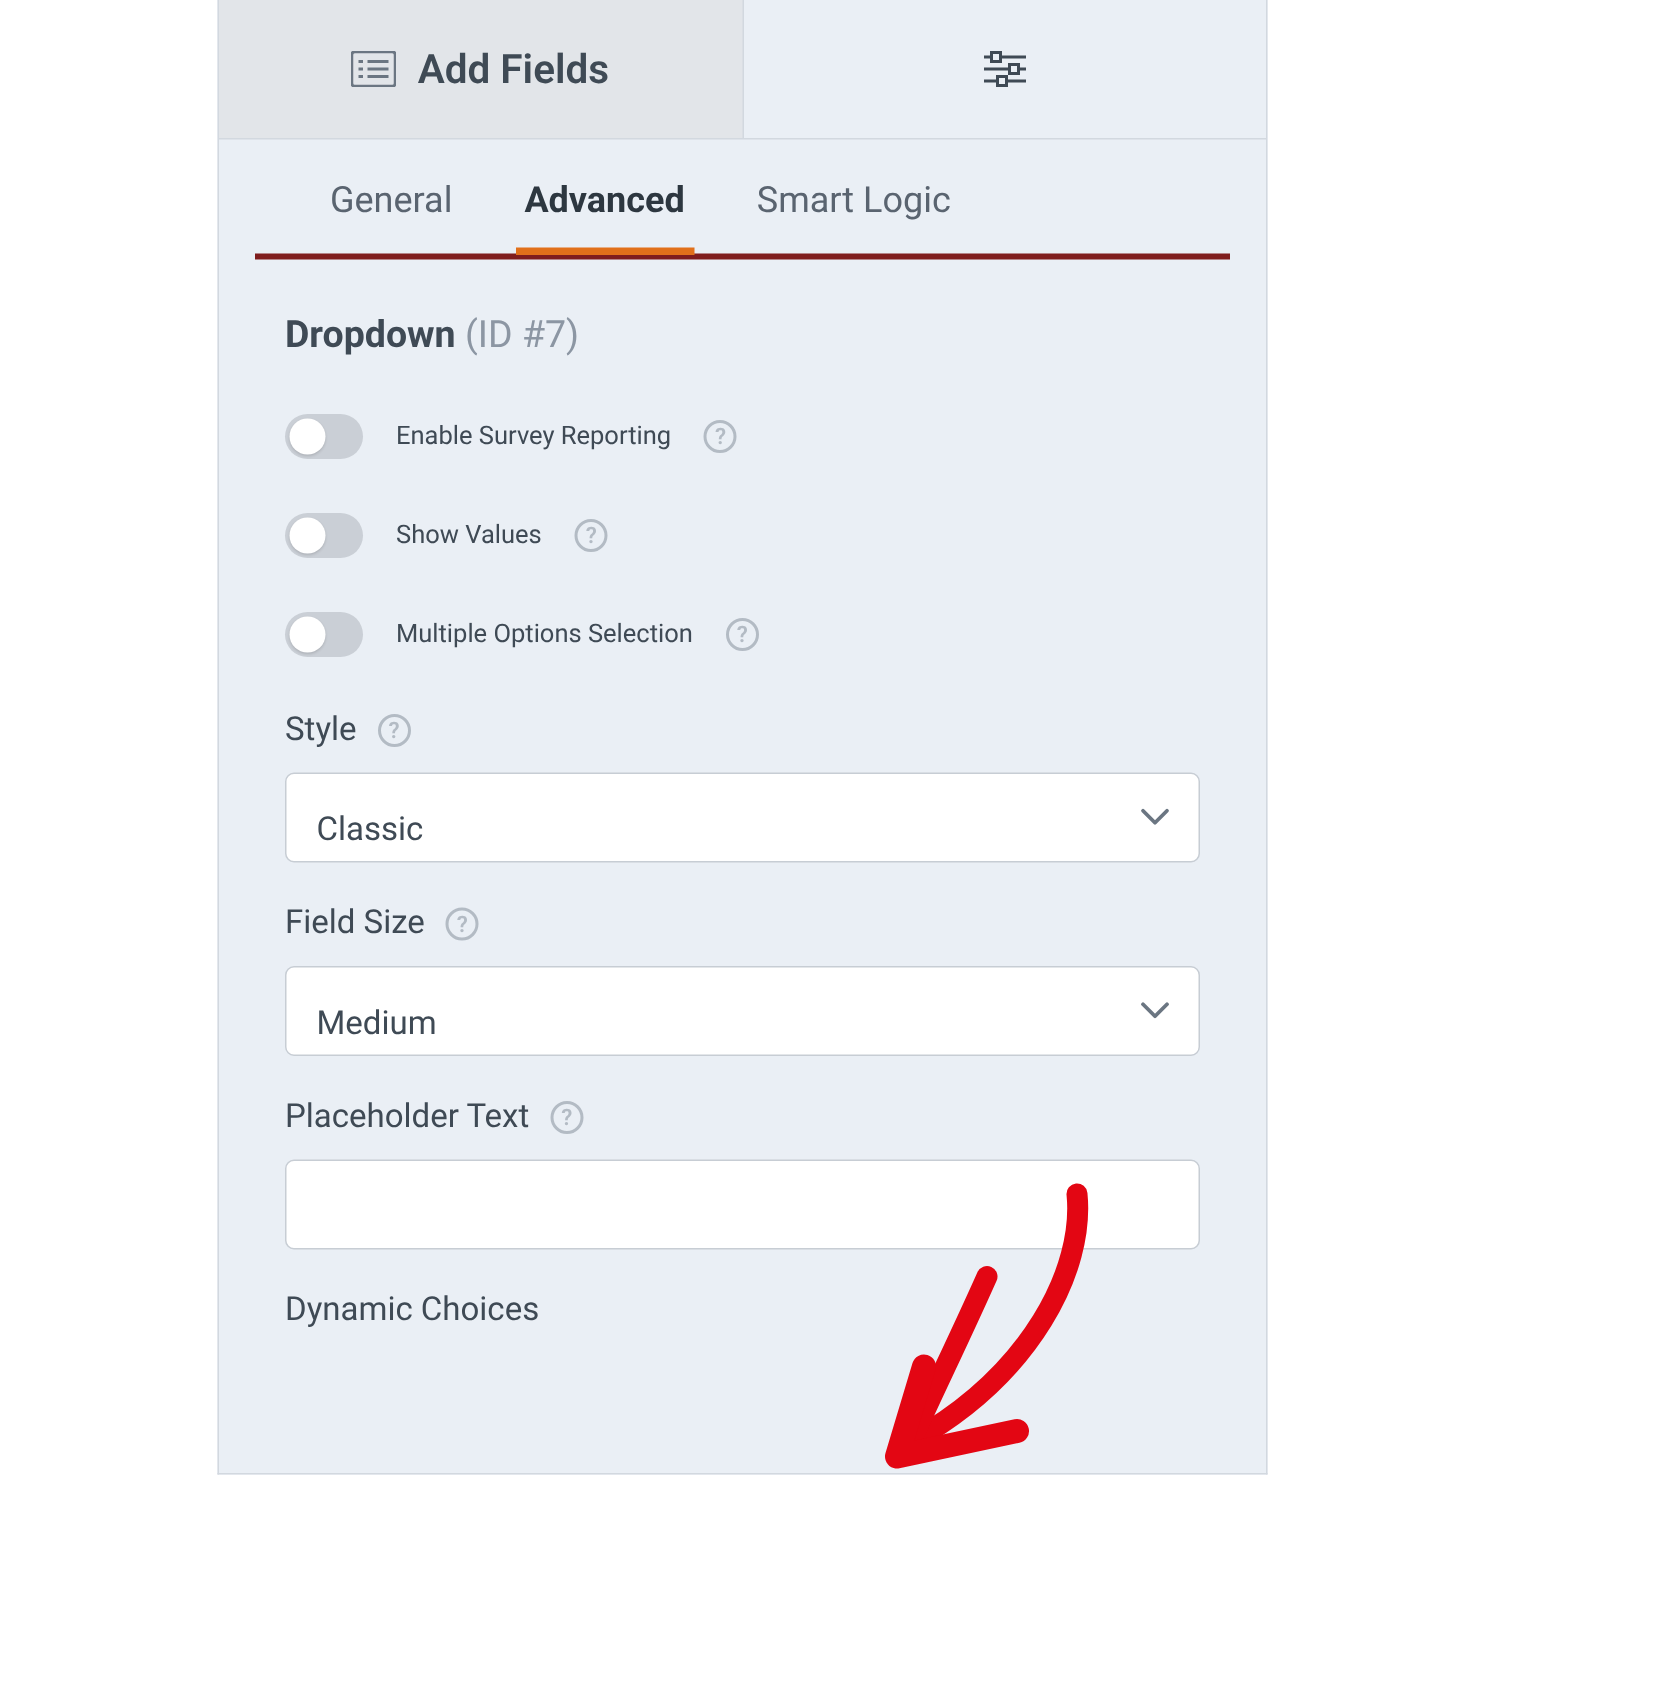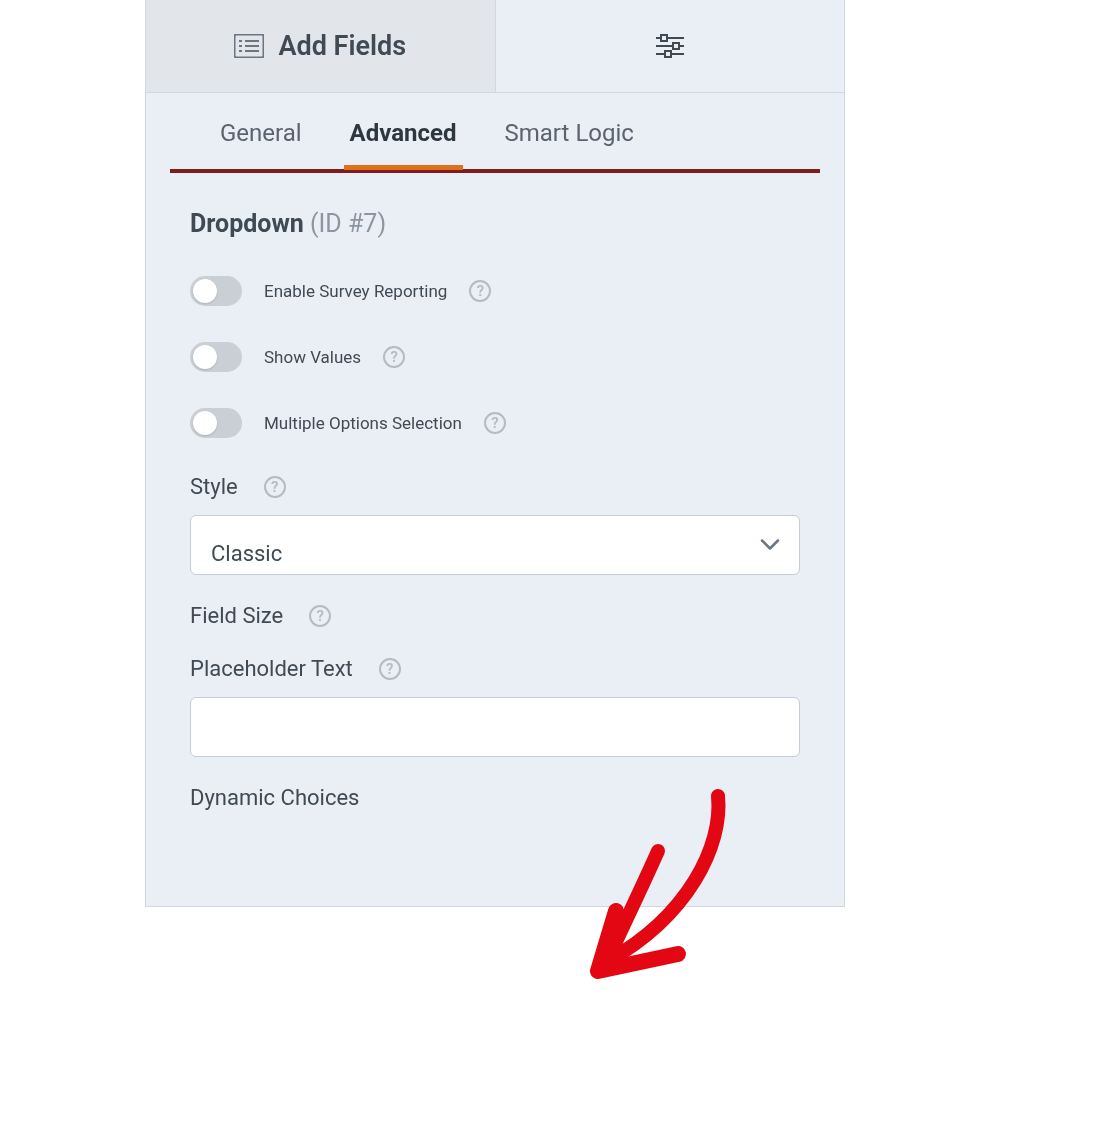"Style" .form-label-row { gap: 26px -> 14px }
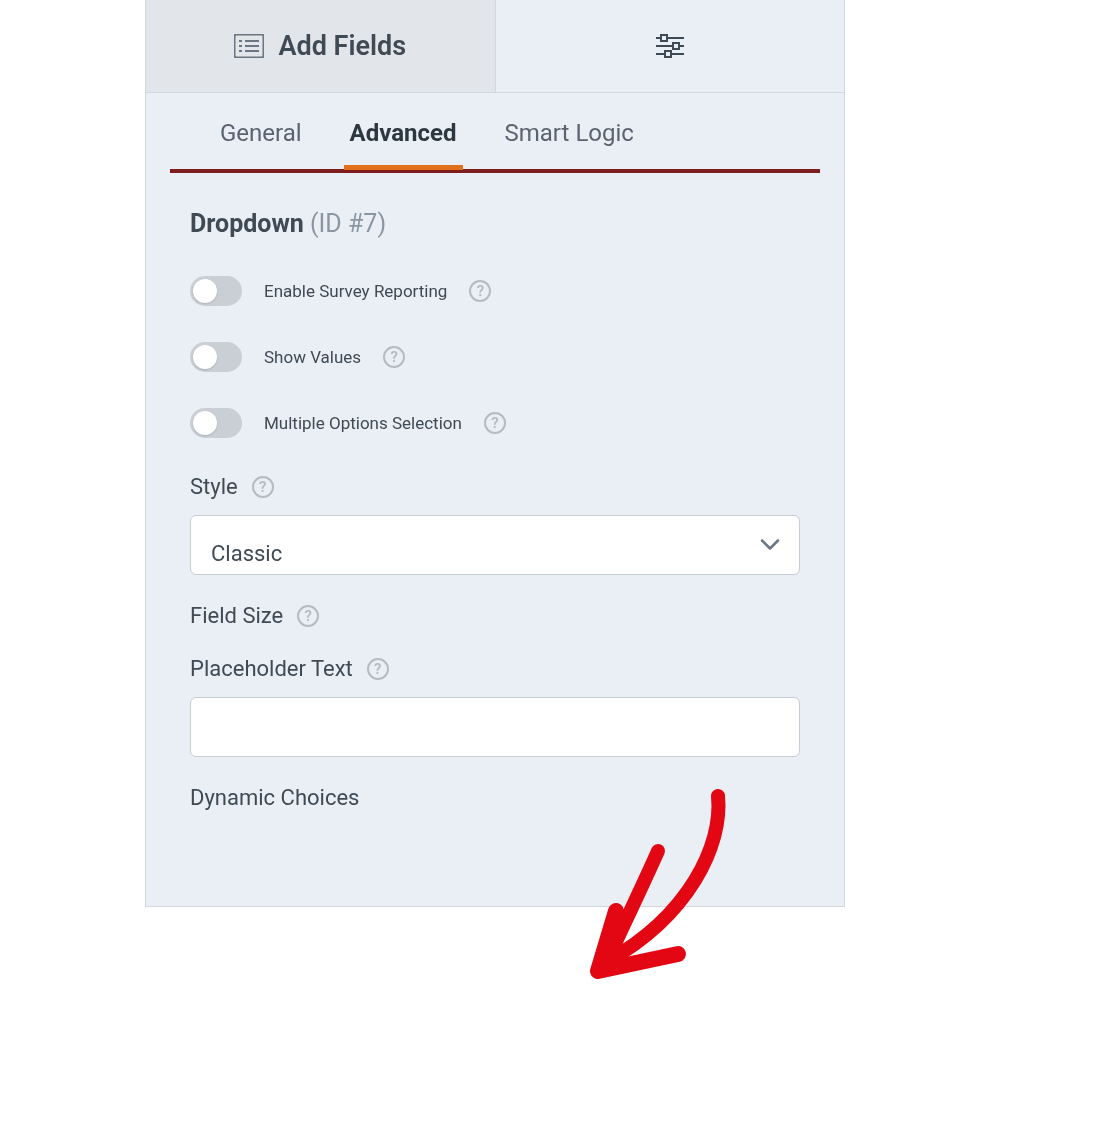"Medium" div.select-wrap { html: none -> <div> <div> <span>Medium</span> </div> <span> <svg> <path></path> </svg> </span> </div> }
